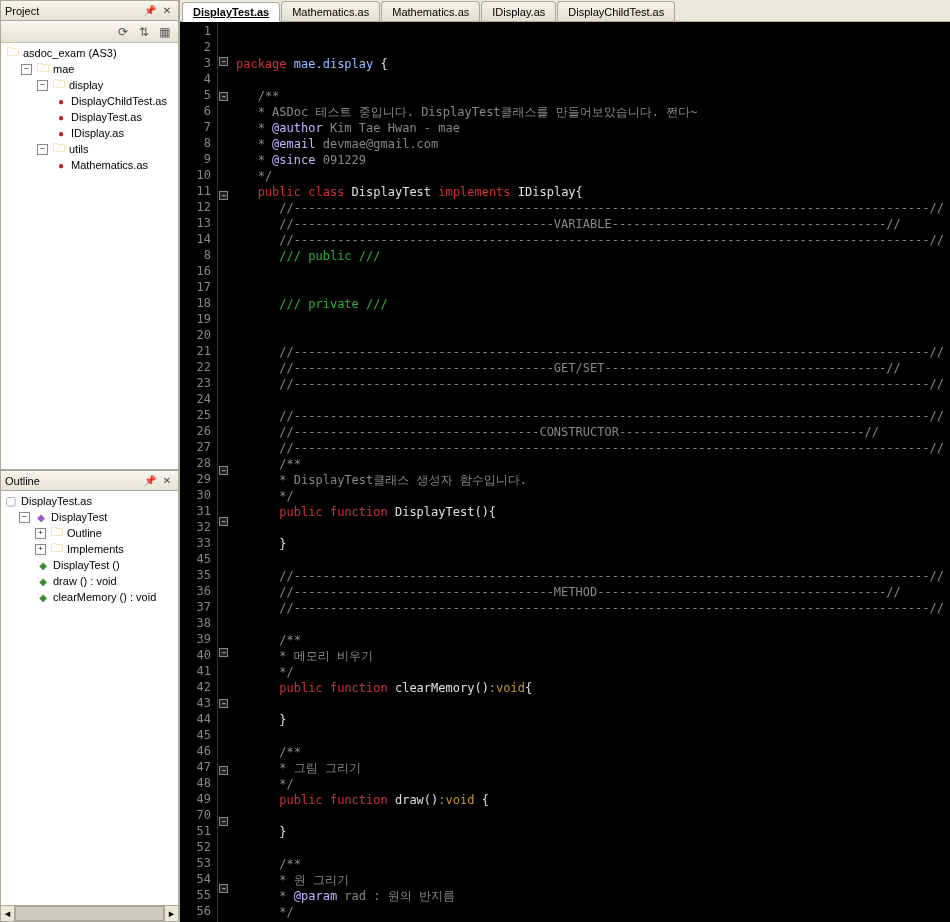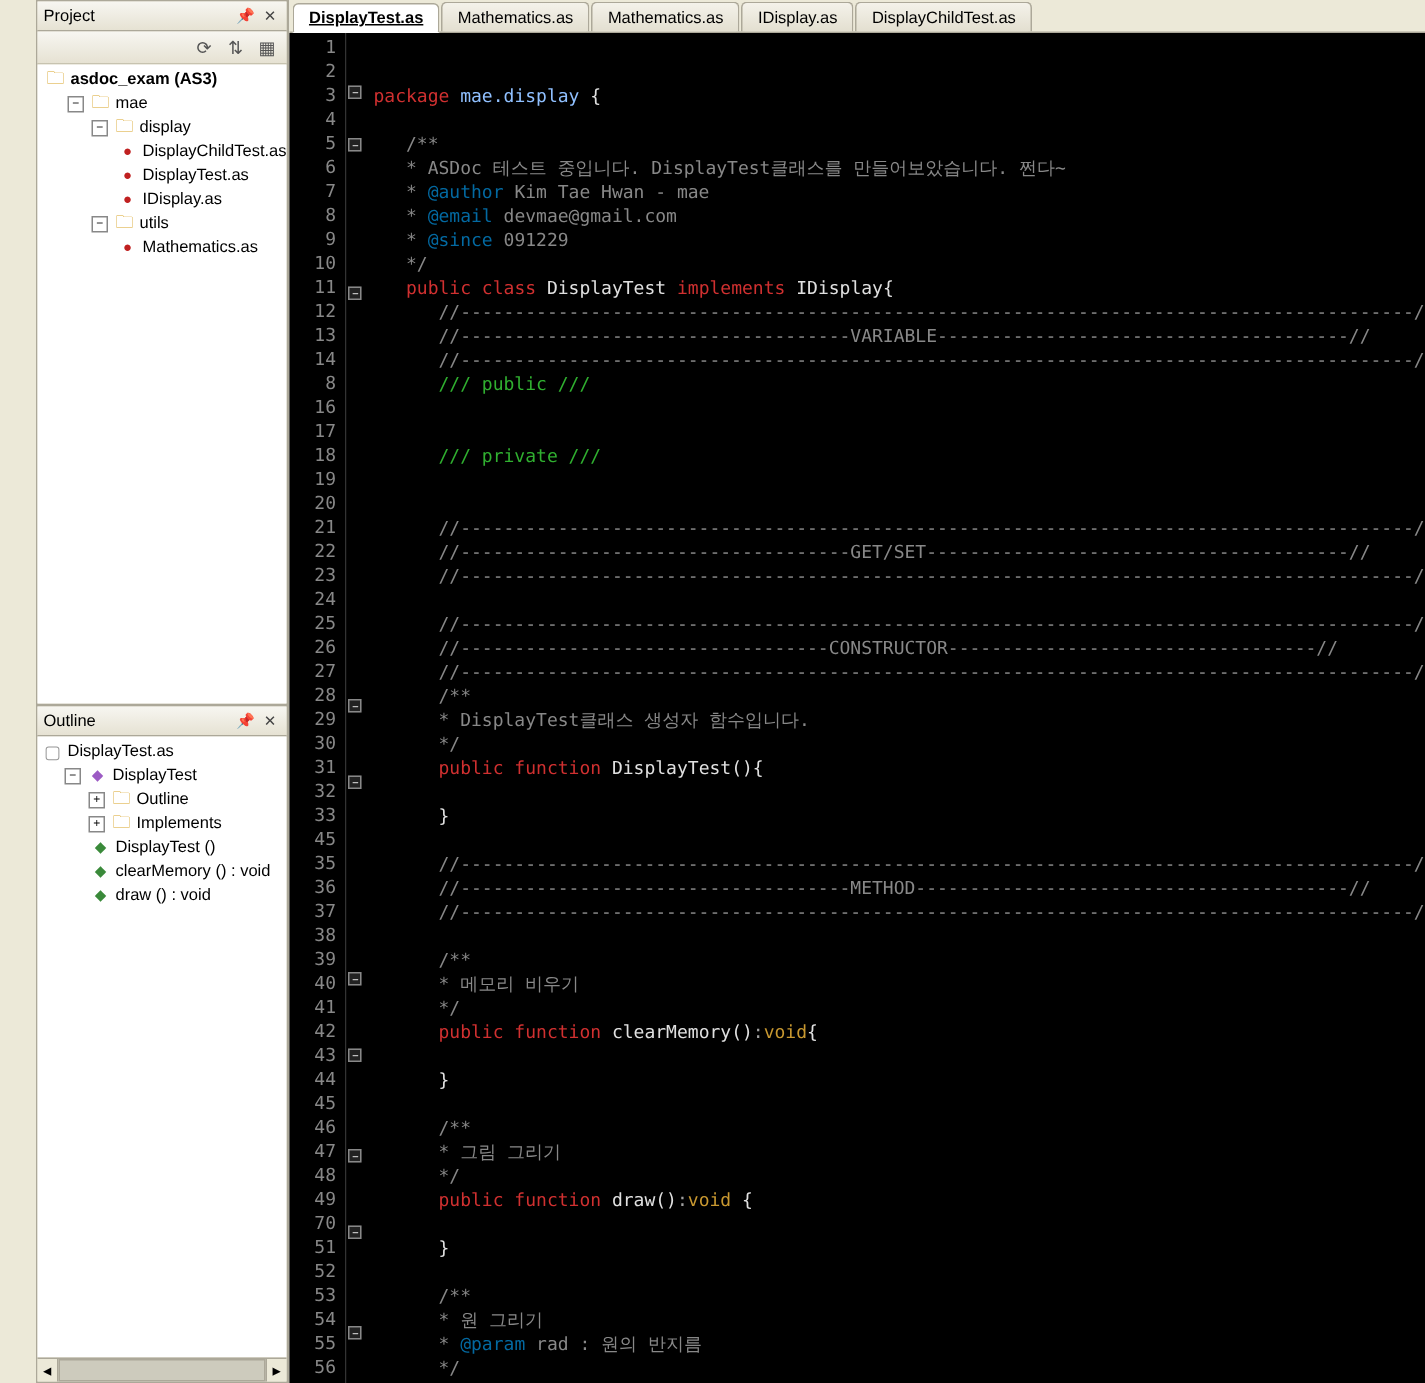"Project" .left-panel { margin-left: 24px -> none }
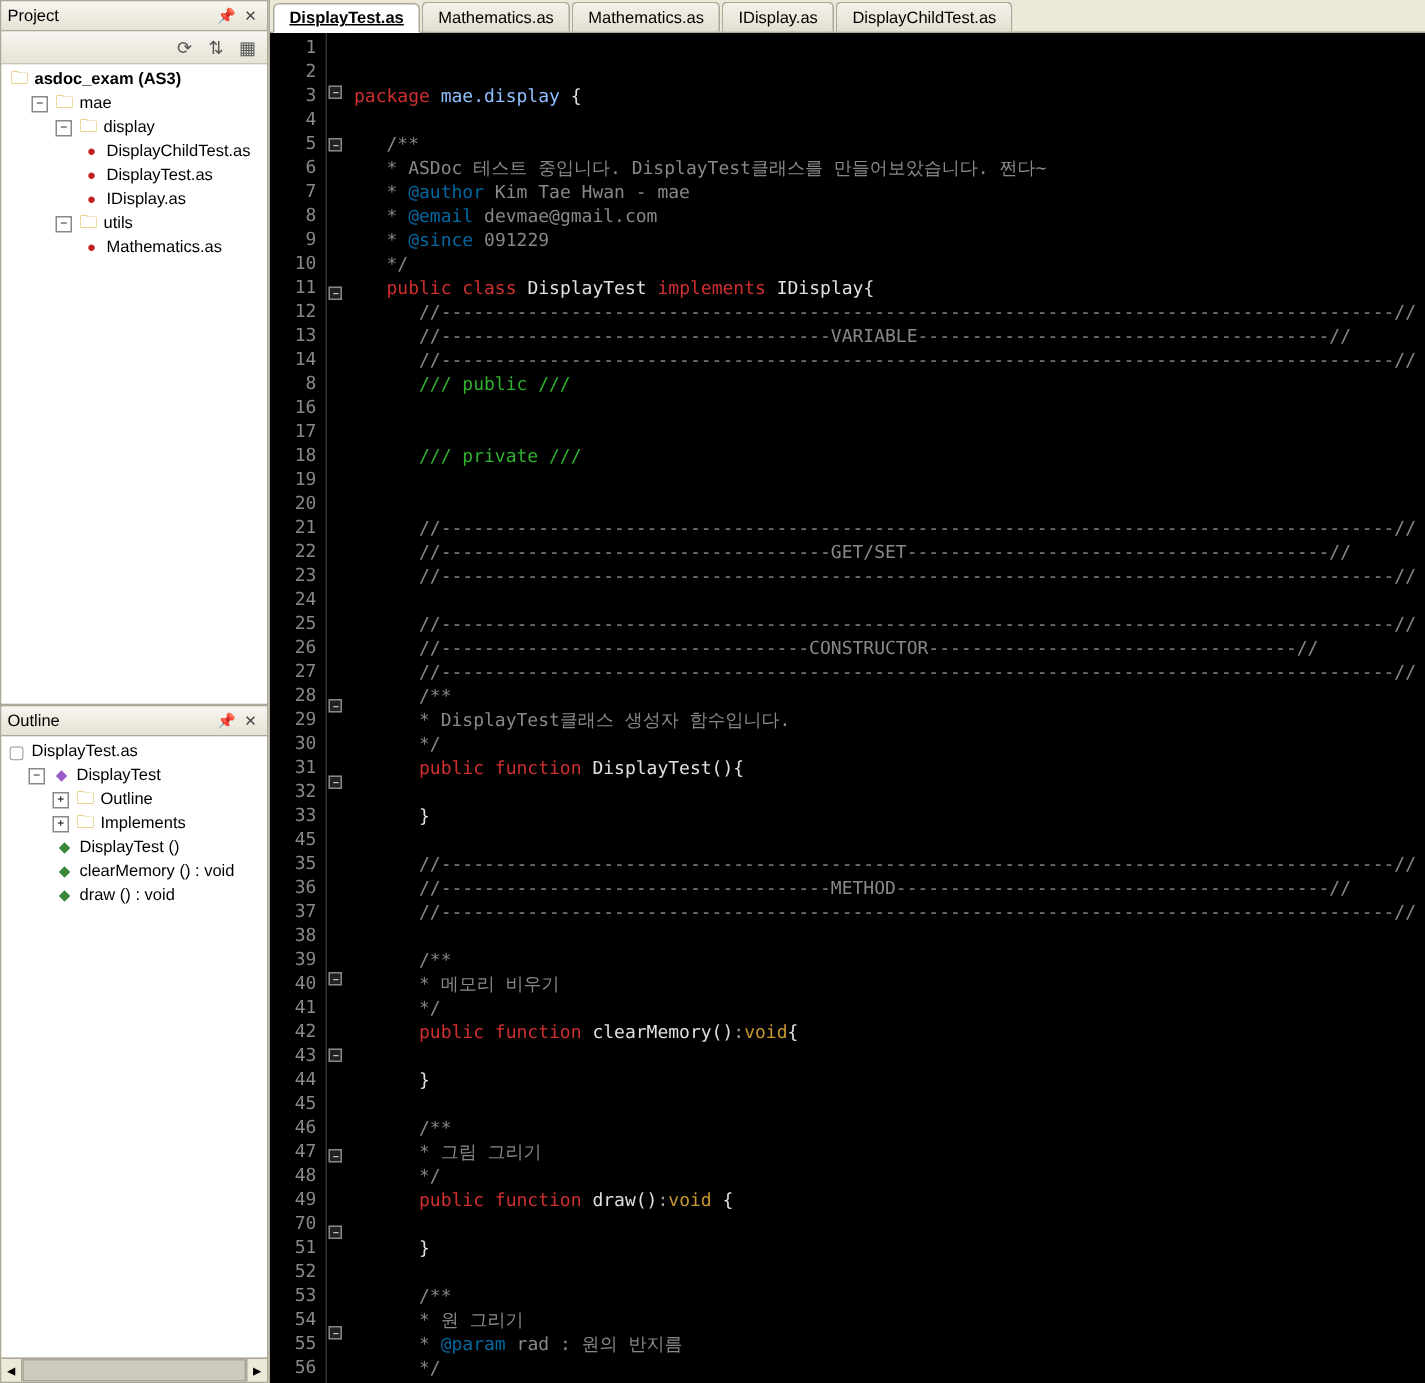"asdoc_exam (AS3)" .bold { font-weight: bold -> normal }
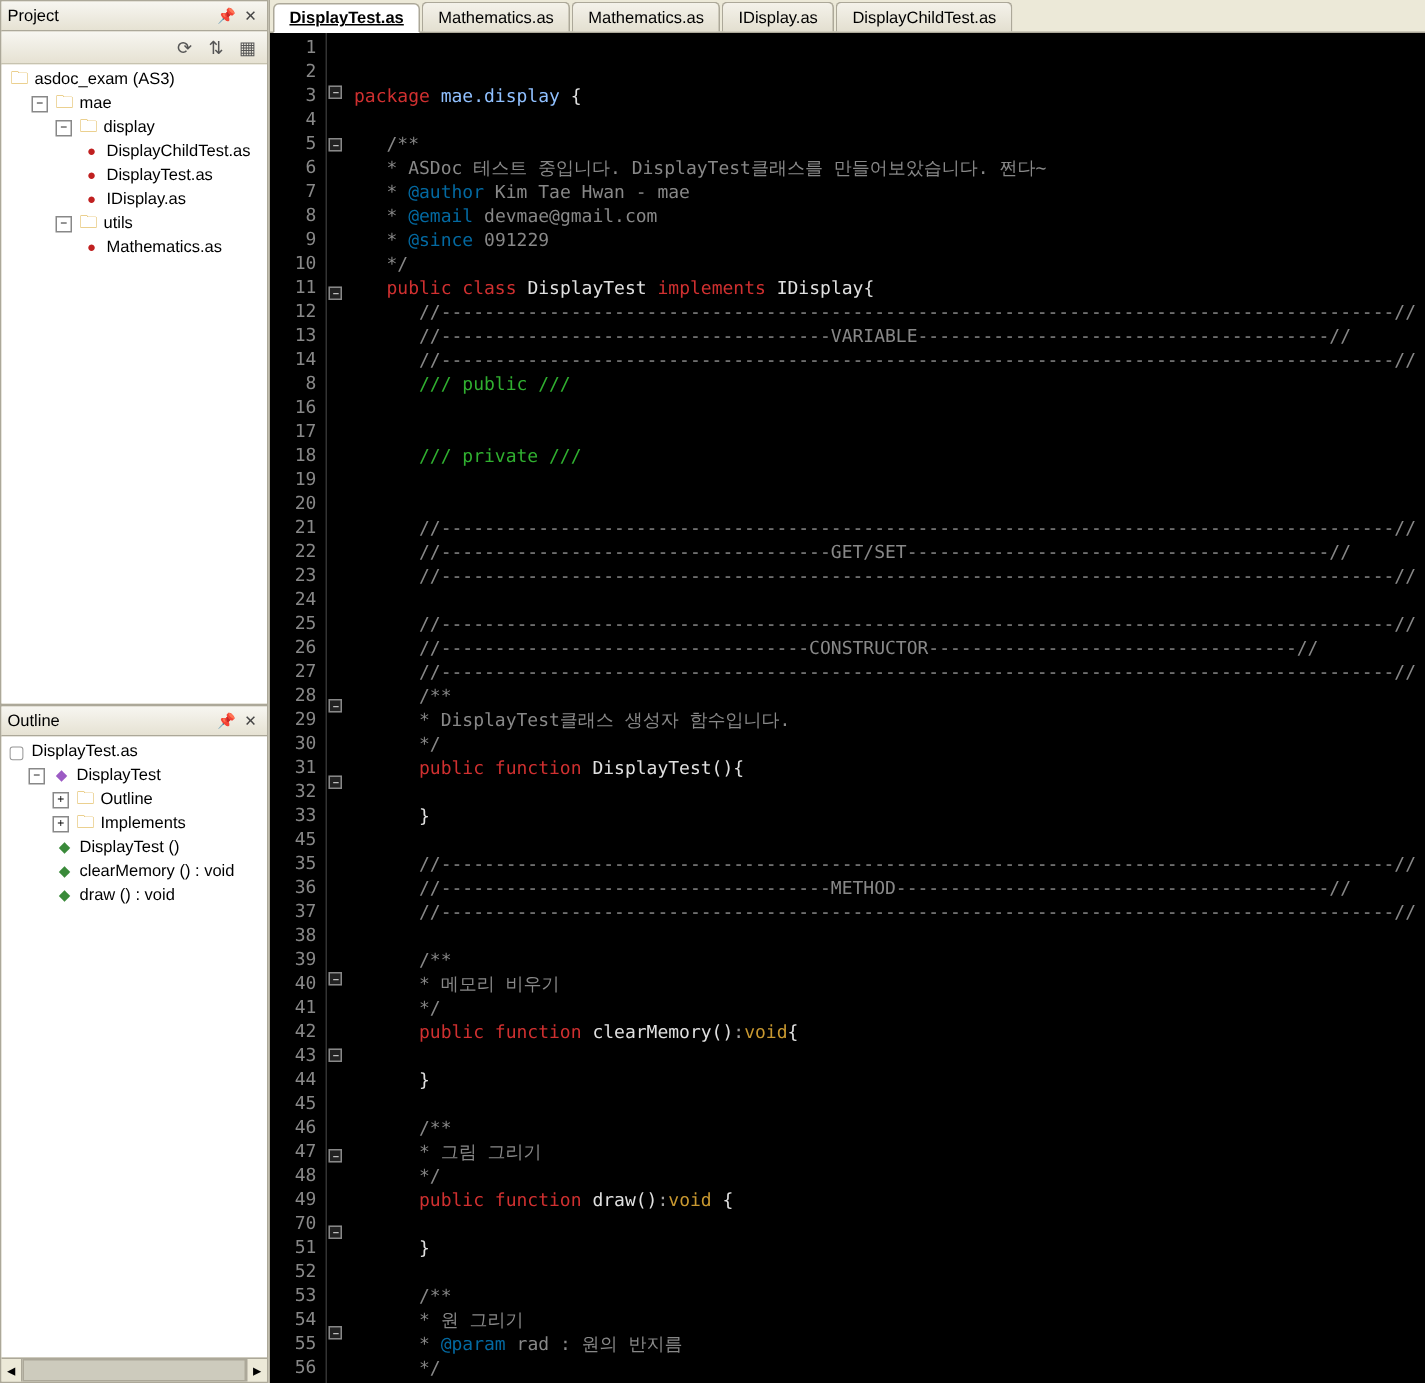"@author" .c-tag { color: #0369a1 -> #c4b5fd }
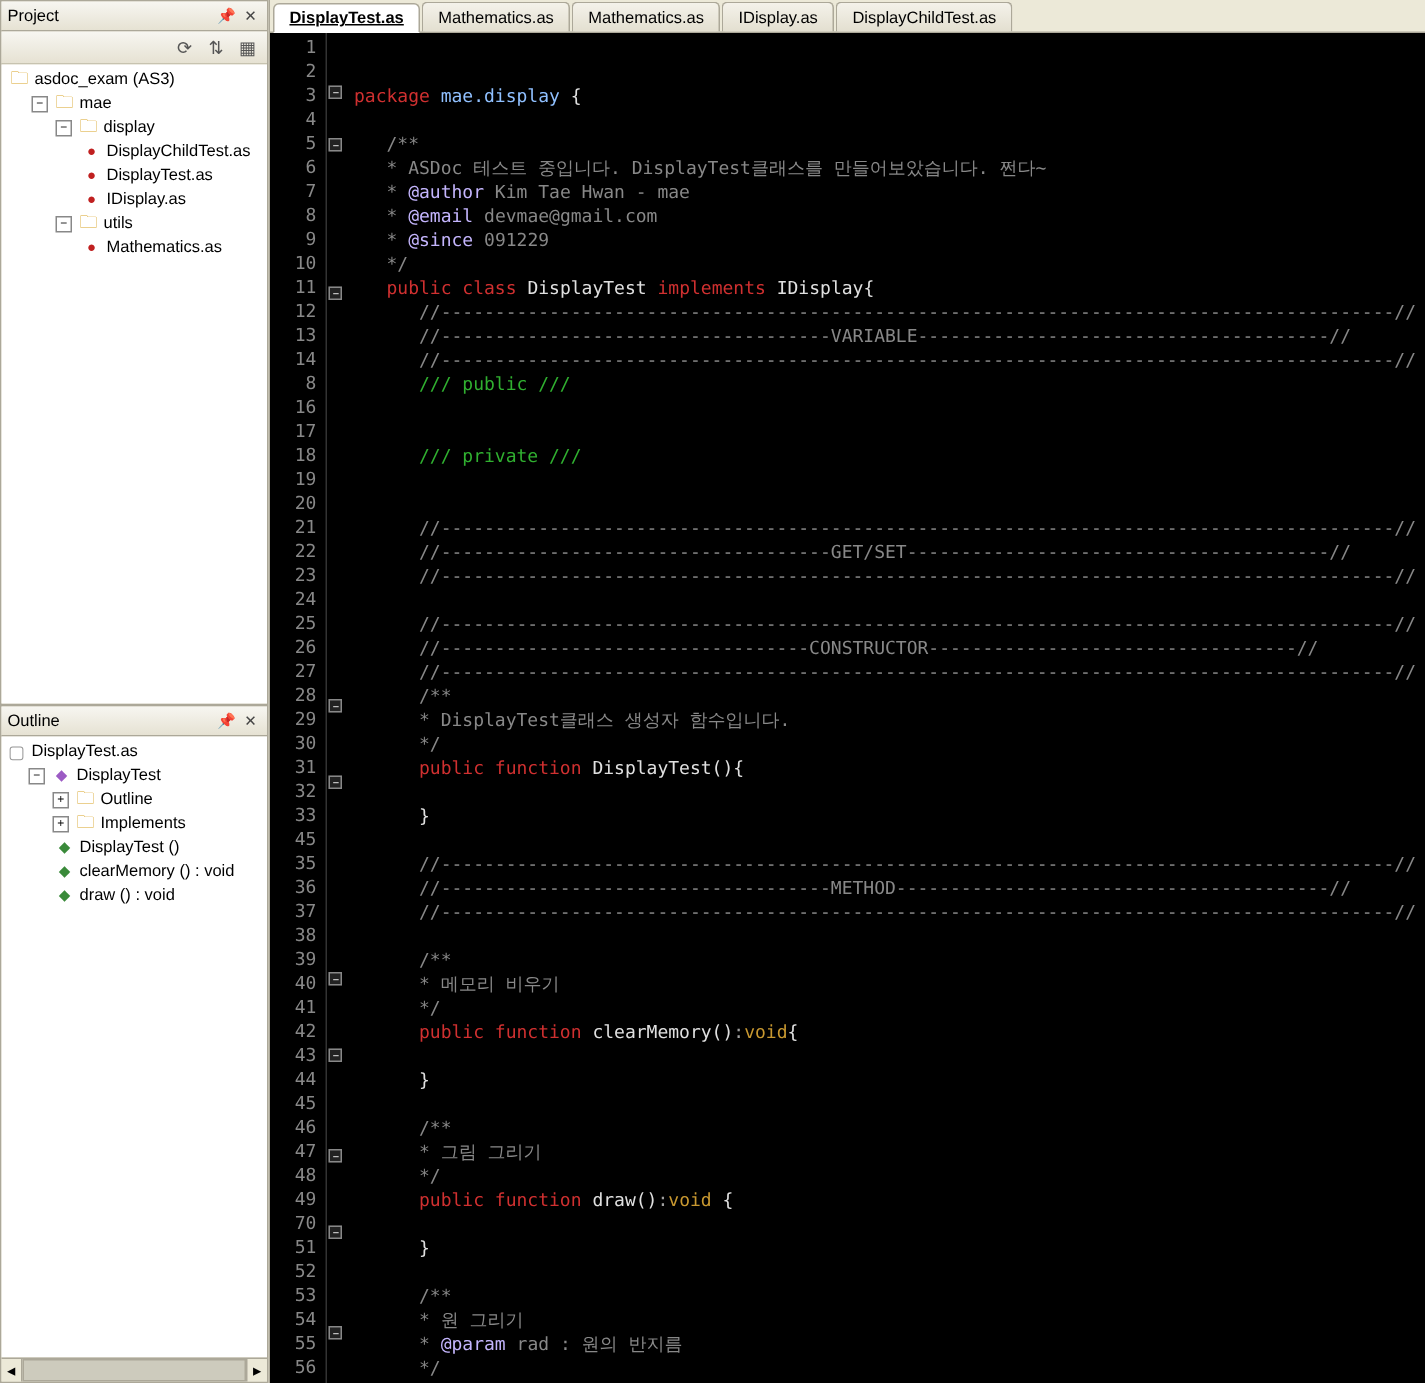"clearMemory () : void" div.tree-node { order: before "draw () : void" -> after "draw () : void" }
